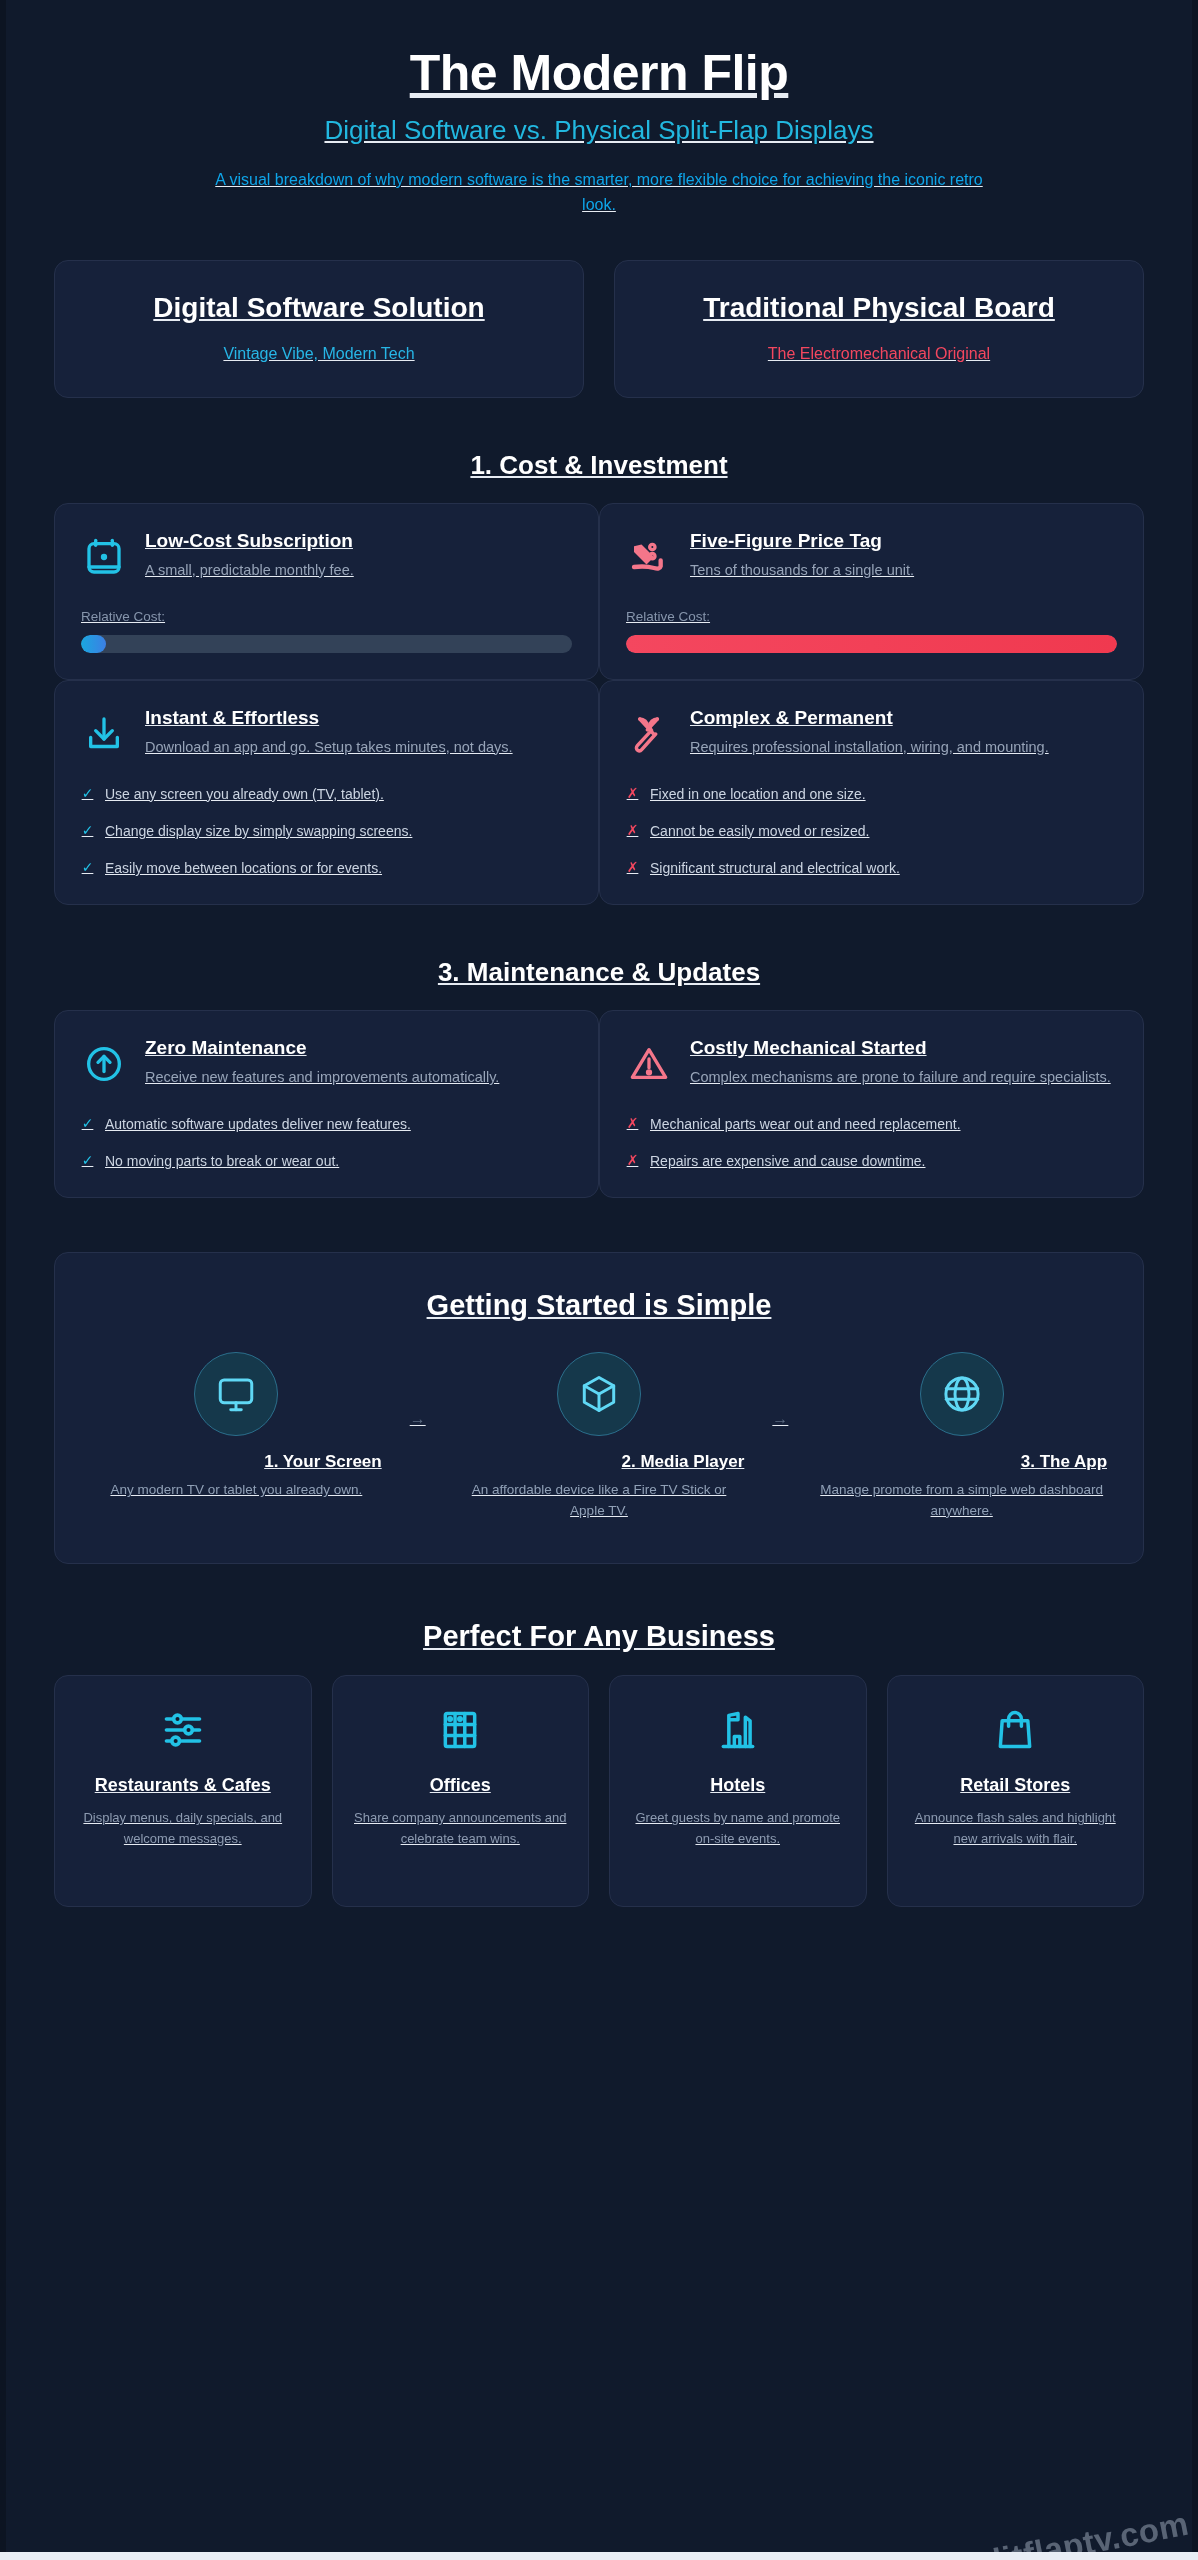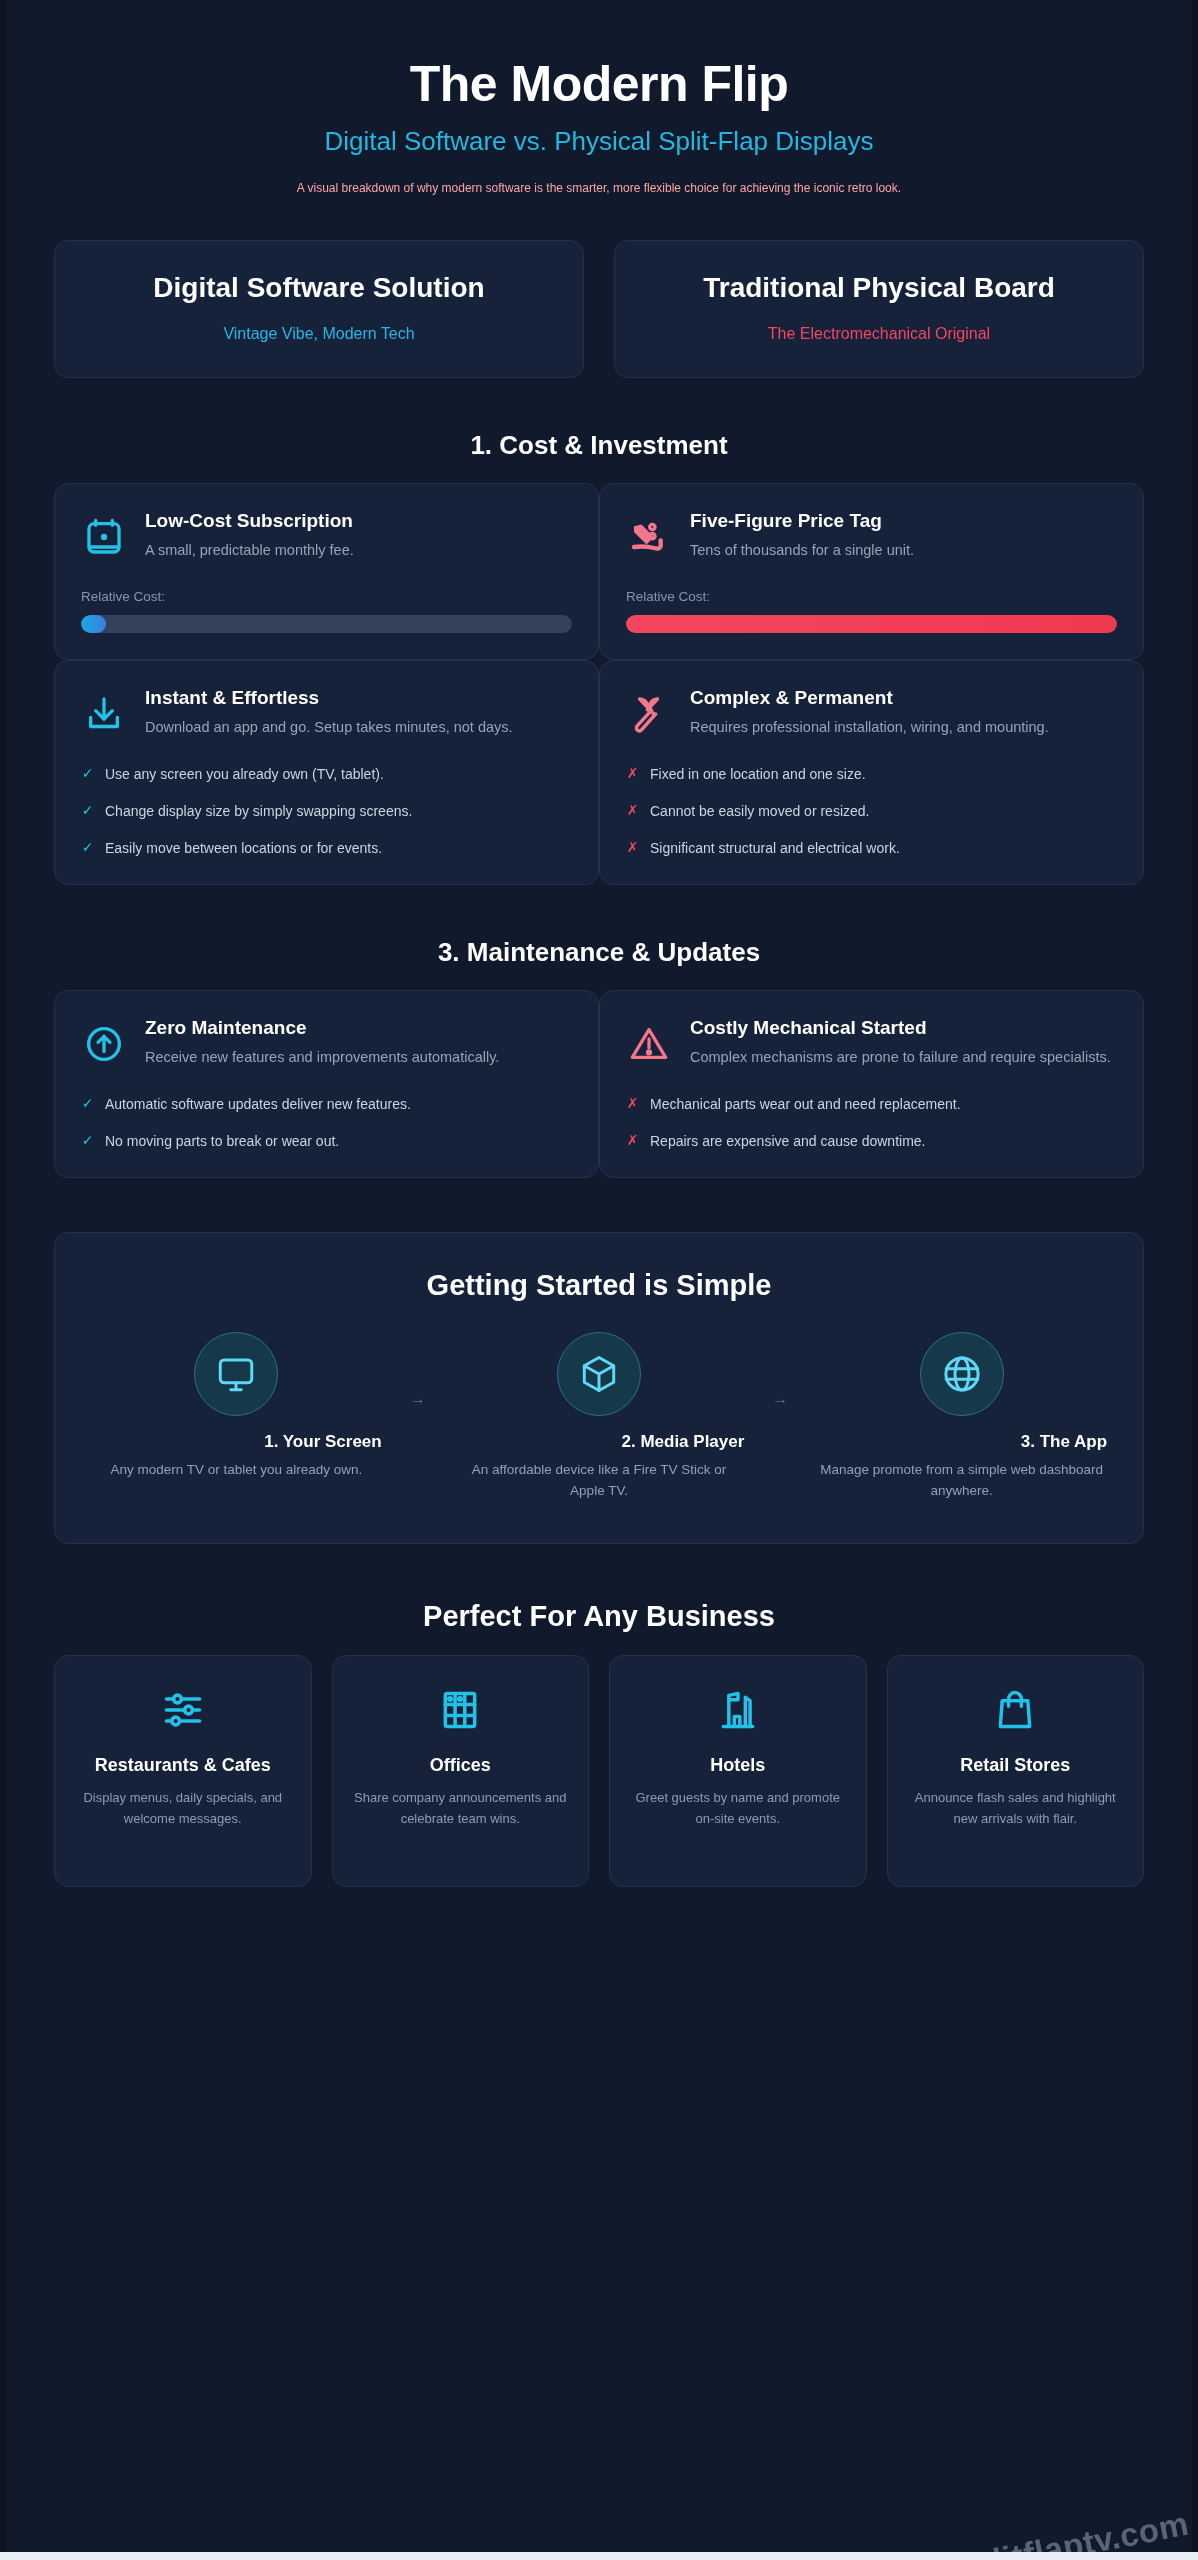"The Modern Flip" .inner { margin: 16px auto -> 5px auto; text-decoration: none -> underline }
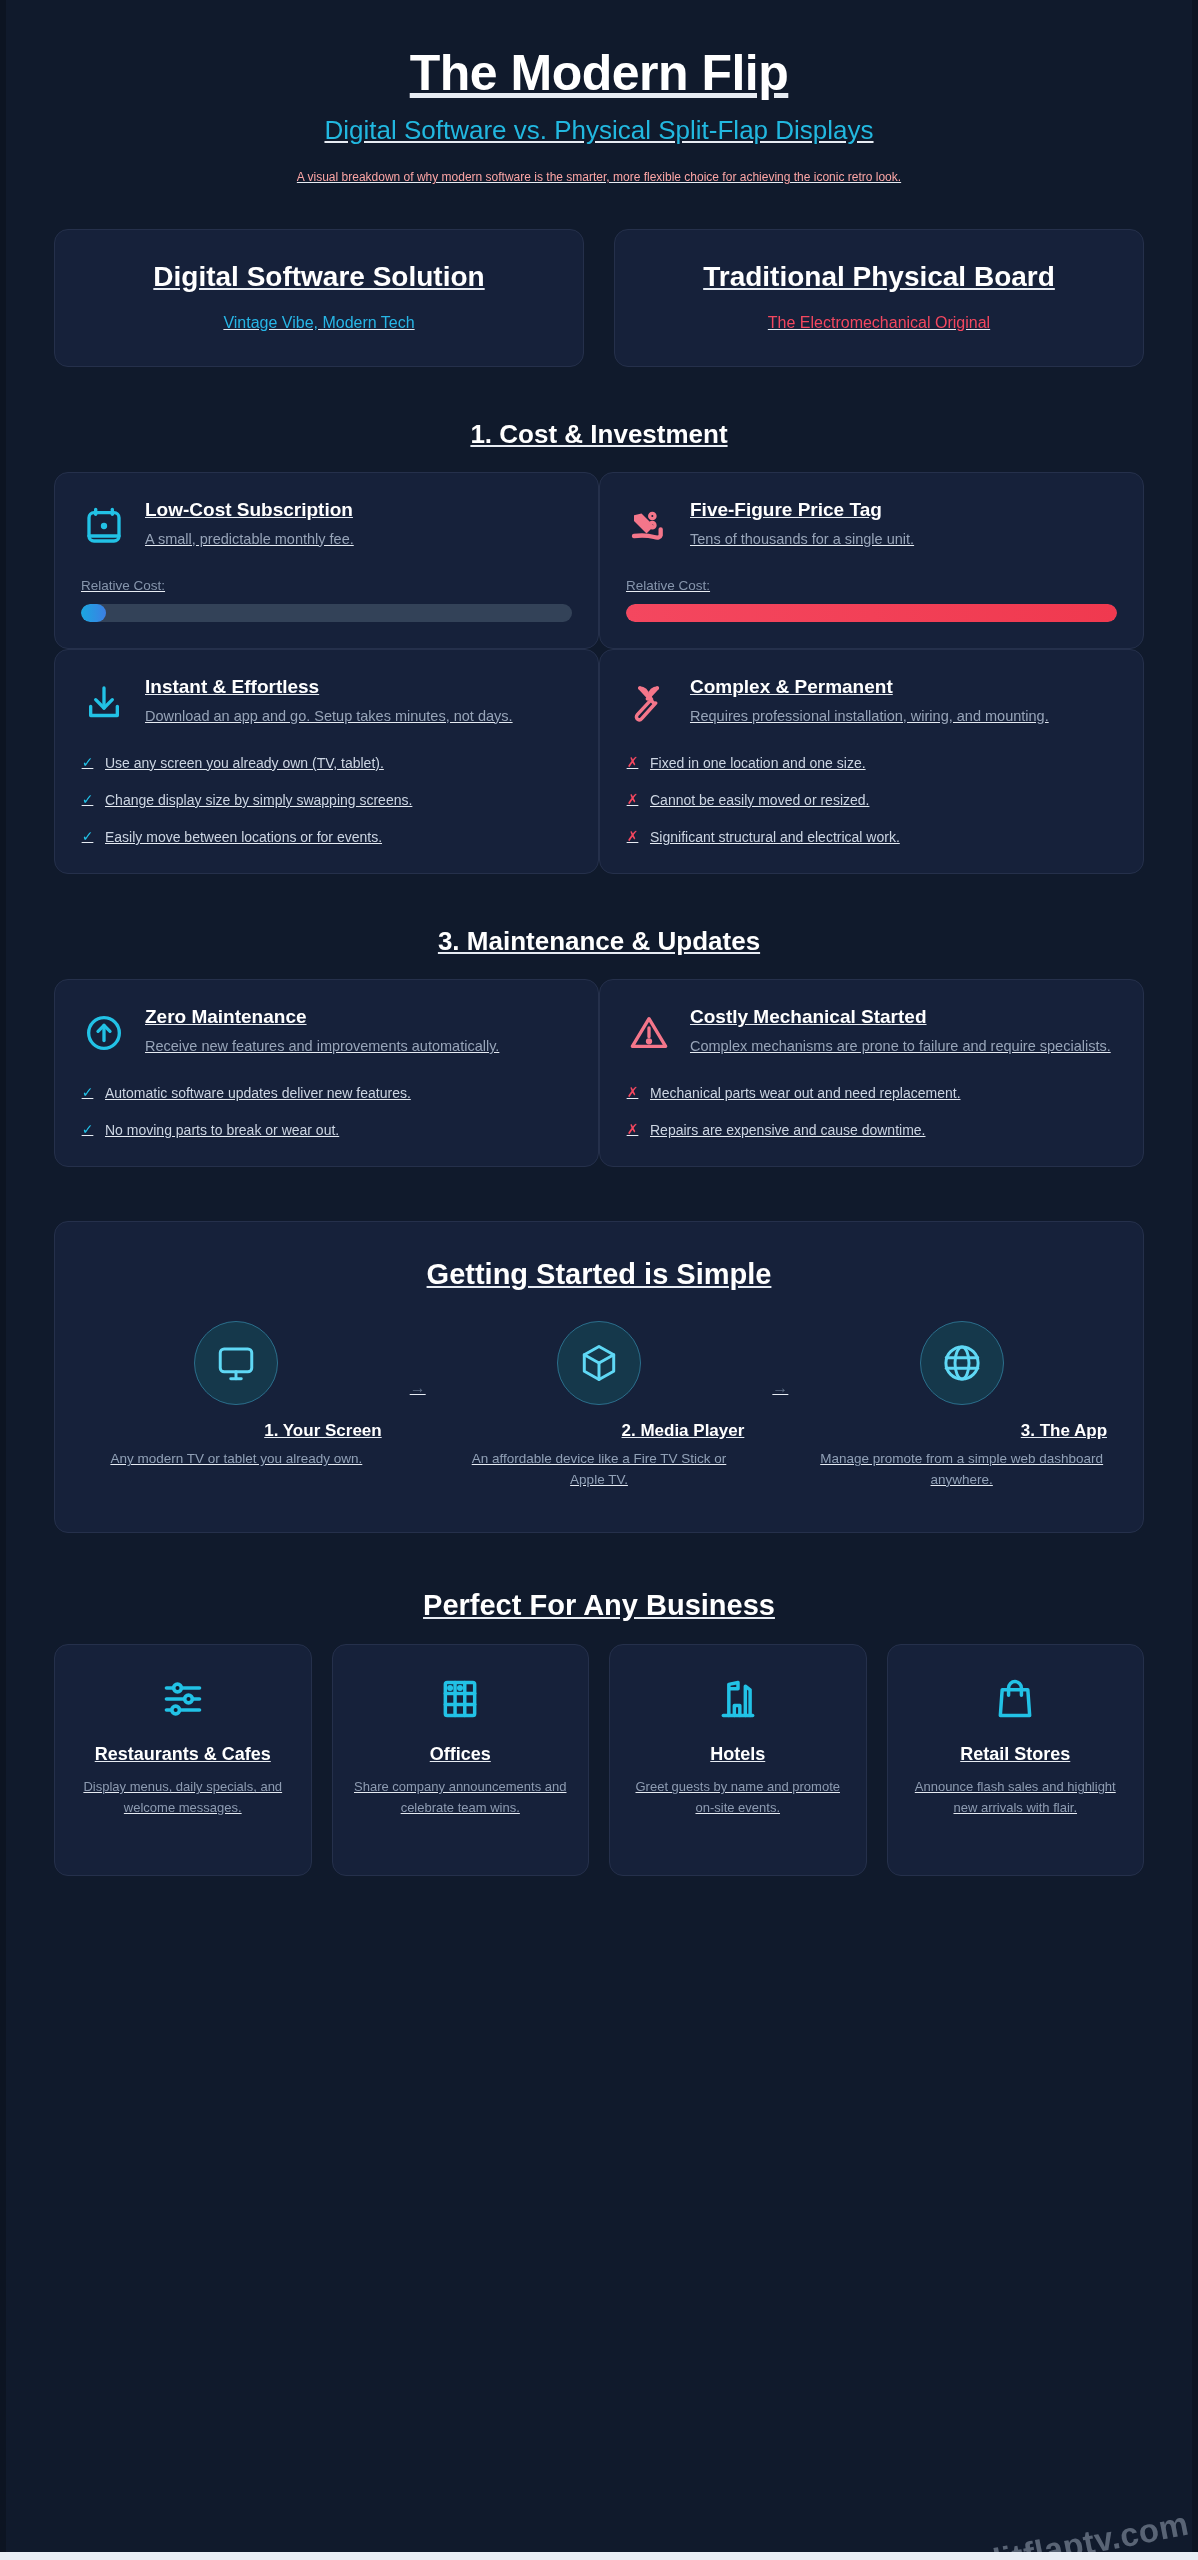"A visual breakdown of why" .header .lede { color: #fca5a5 -> #0ea5e9; font-size: 12px -> 16px }
